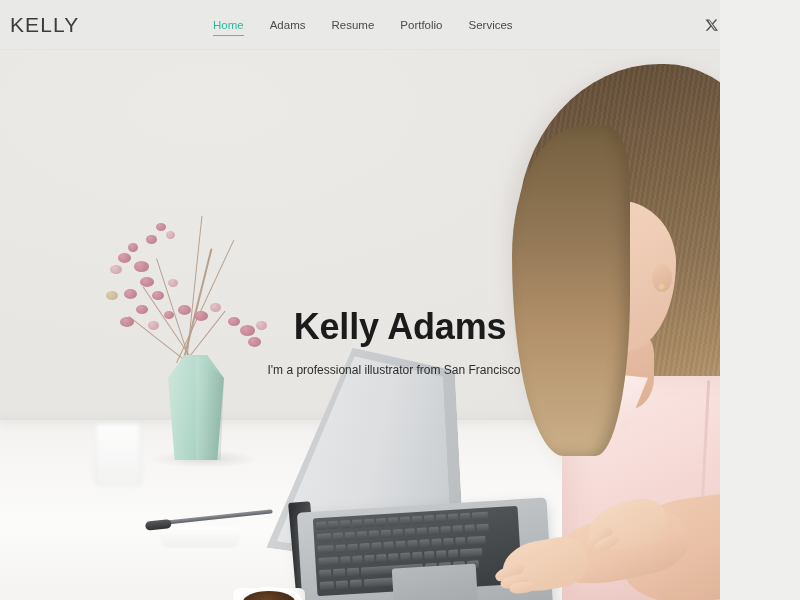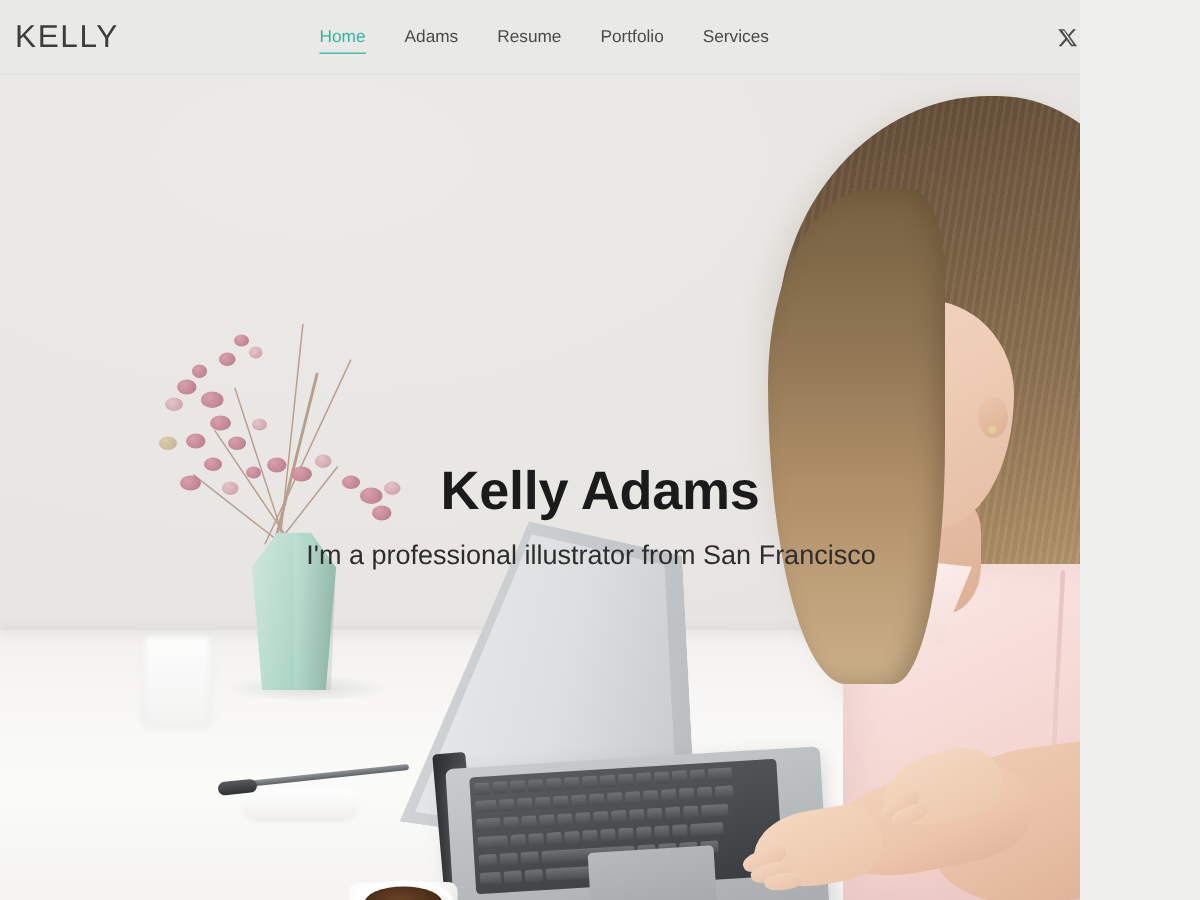"I'm a professional illustrator from" .hero-sub { font-size: 18px -> 12px }
